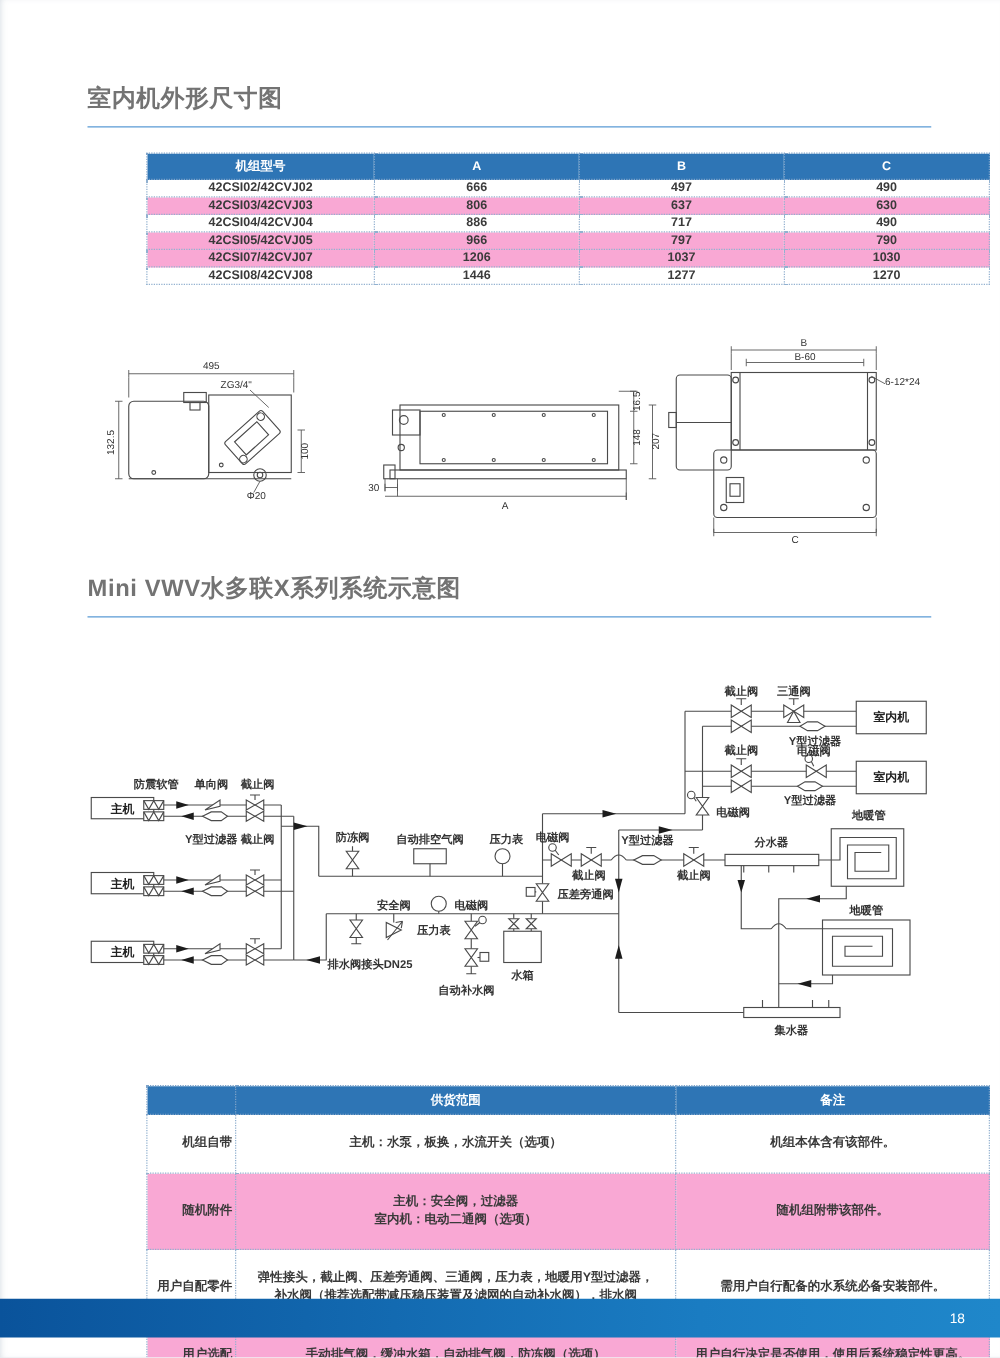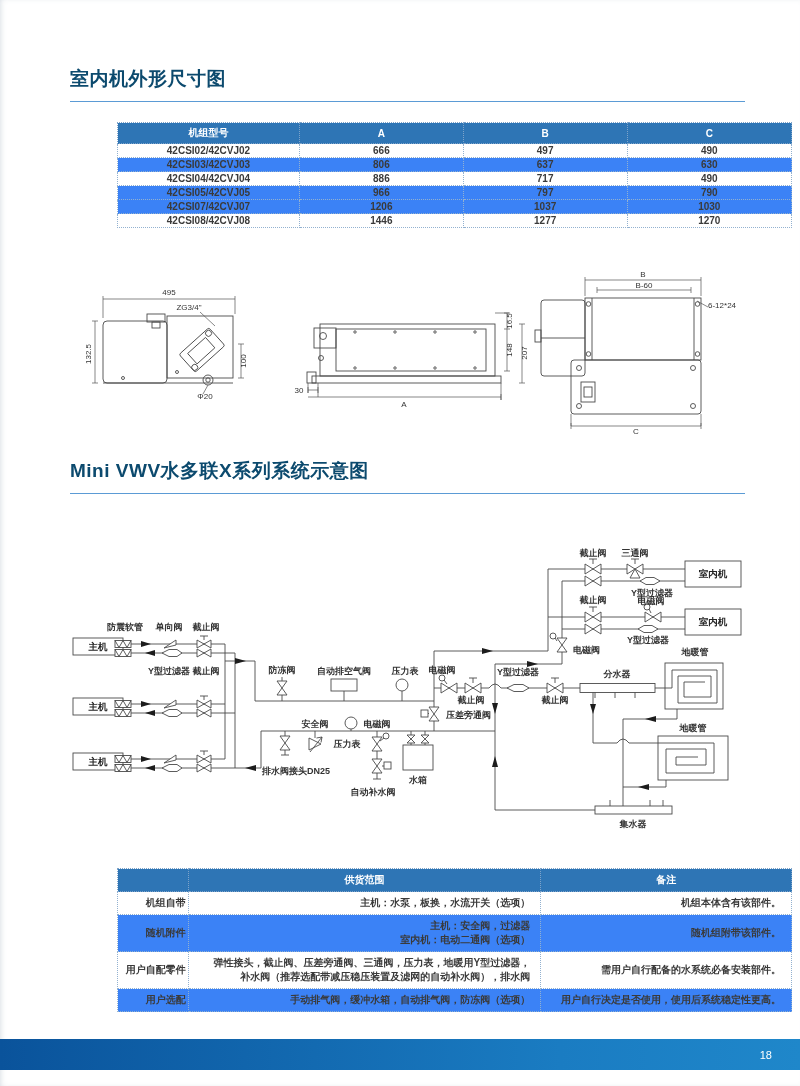"室内机外形尺寸图" .sec-title { color: #0c4a6e -> #737373 }
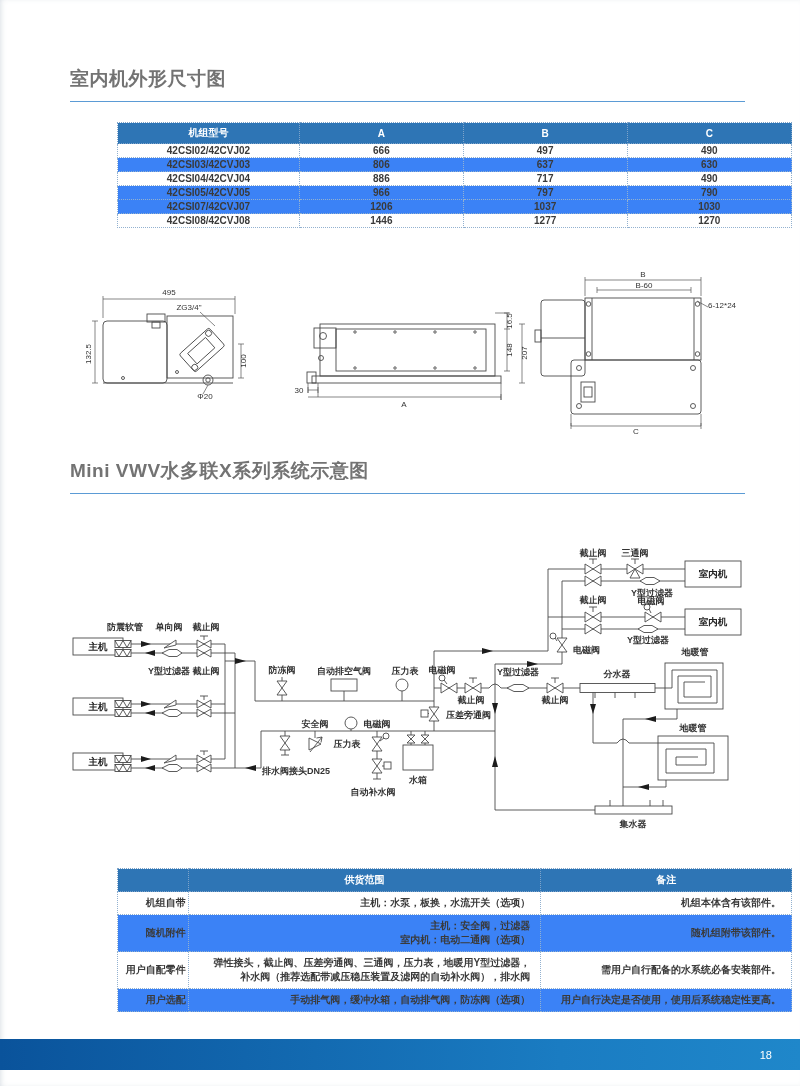"42CSI03/42CVJ03" table.dtable tr.alt td { background: #3b82f6 -> #f9a8d4 }
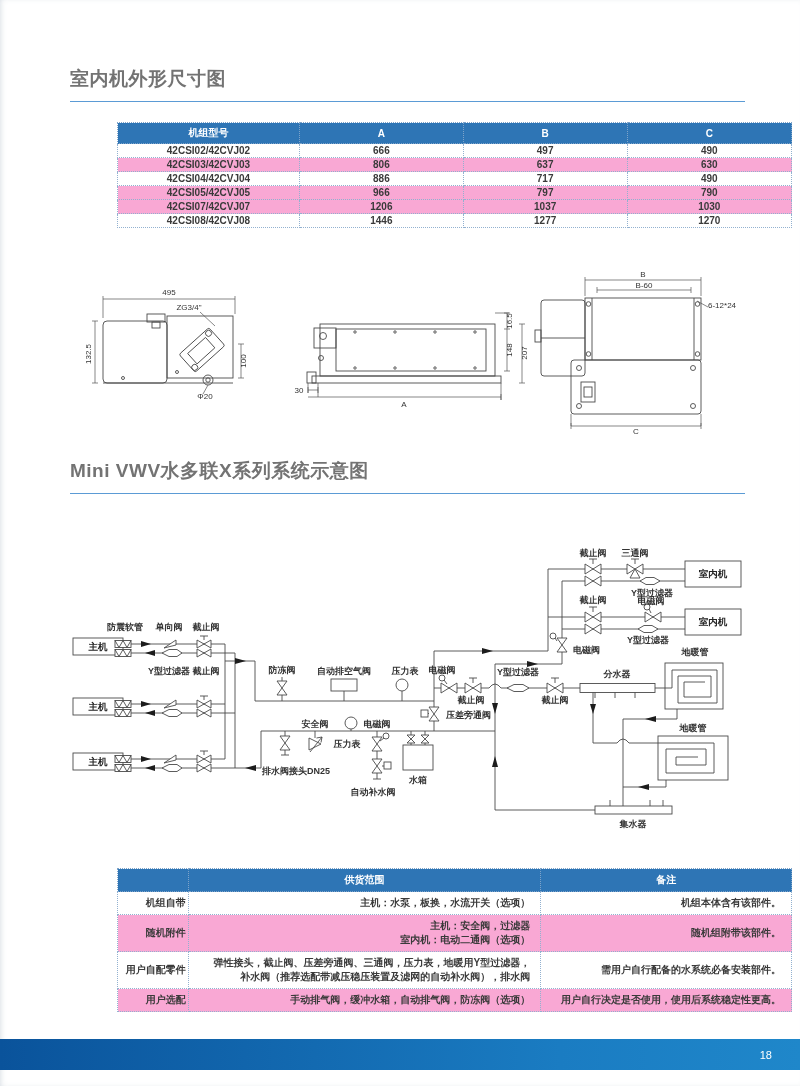"主机：水泵，板换，水流开关（选项）" #supply-table td { padding: 4px 10px -> 16px 10px; text-align: right -> center }
